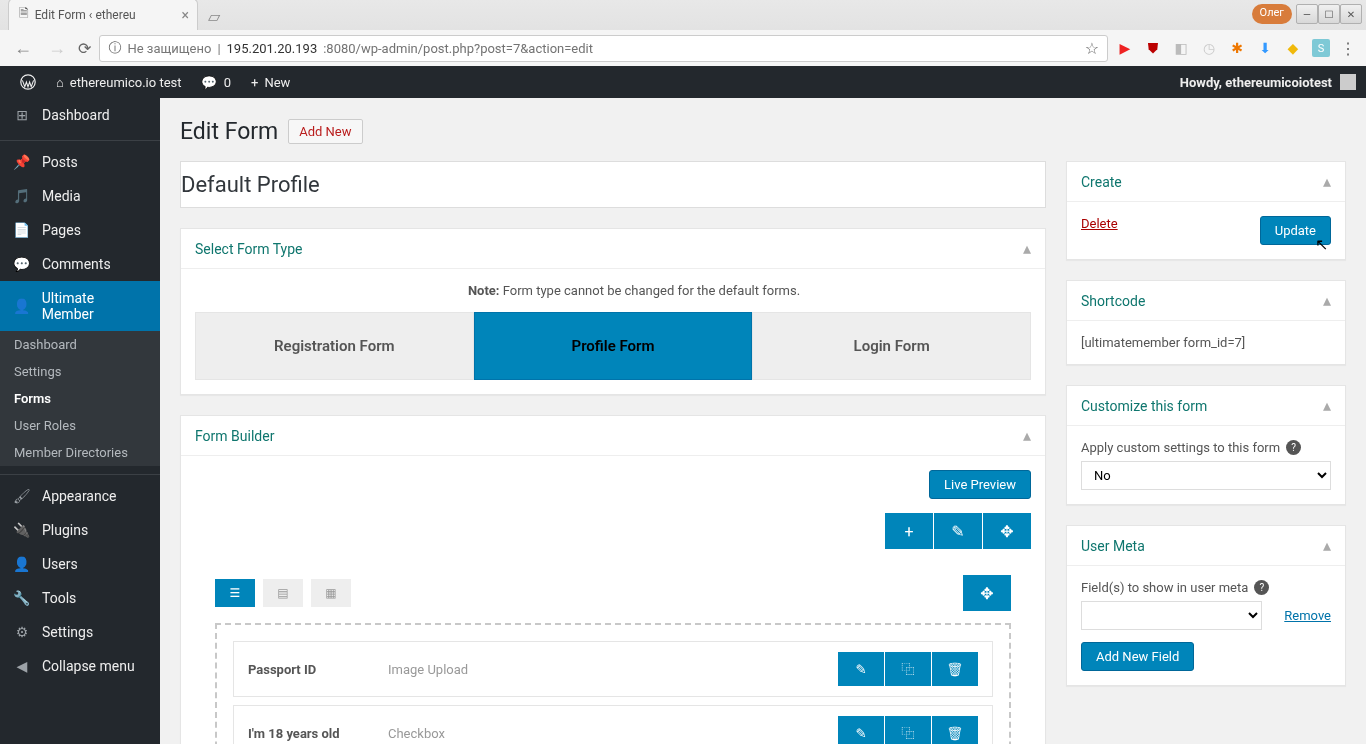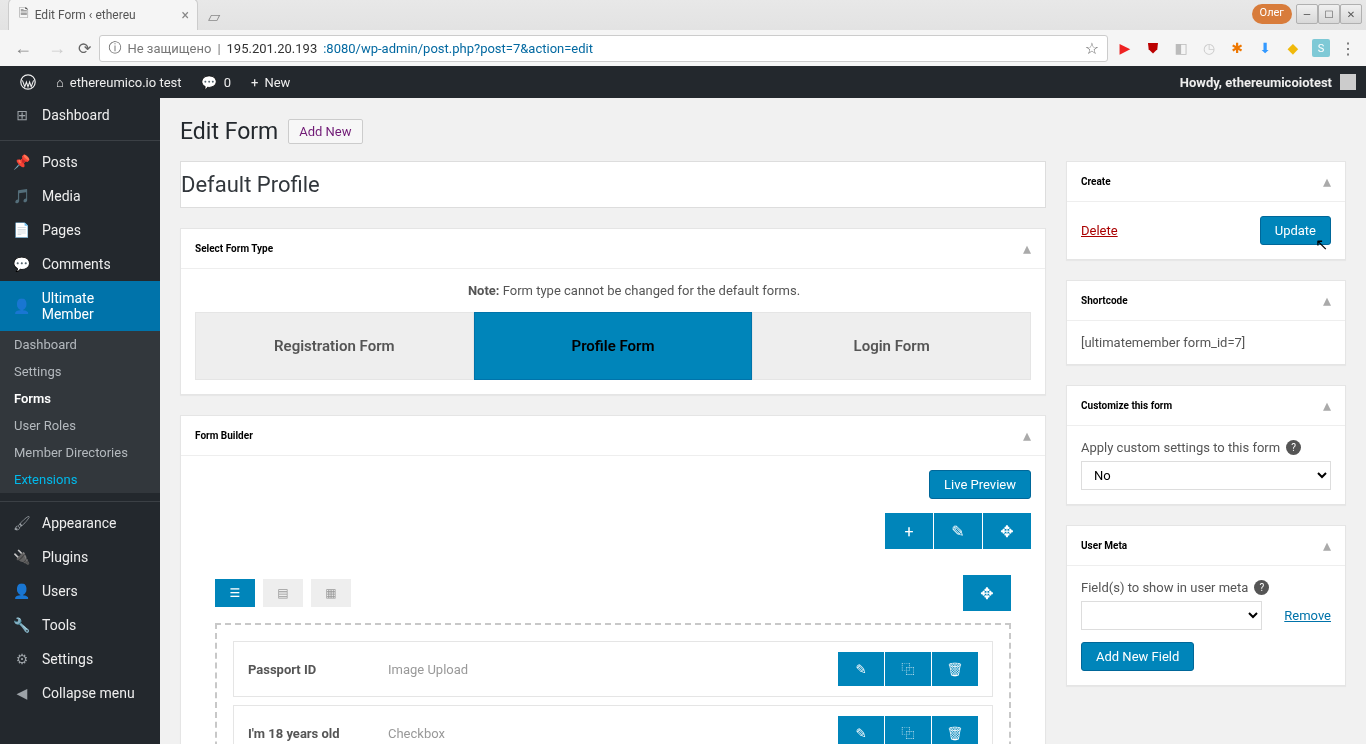":8080/wp-admin/post.php?post=7&action=ed" .addr-port-path { color: #0369a1 -> #737373 }
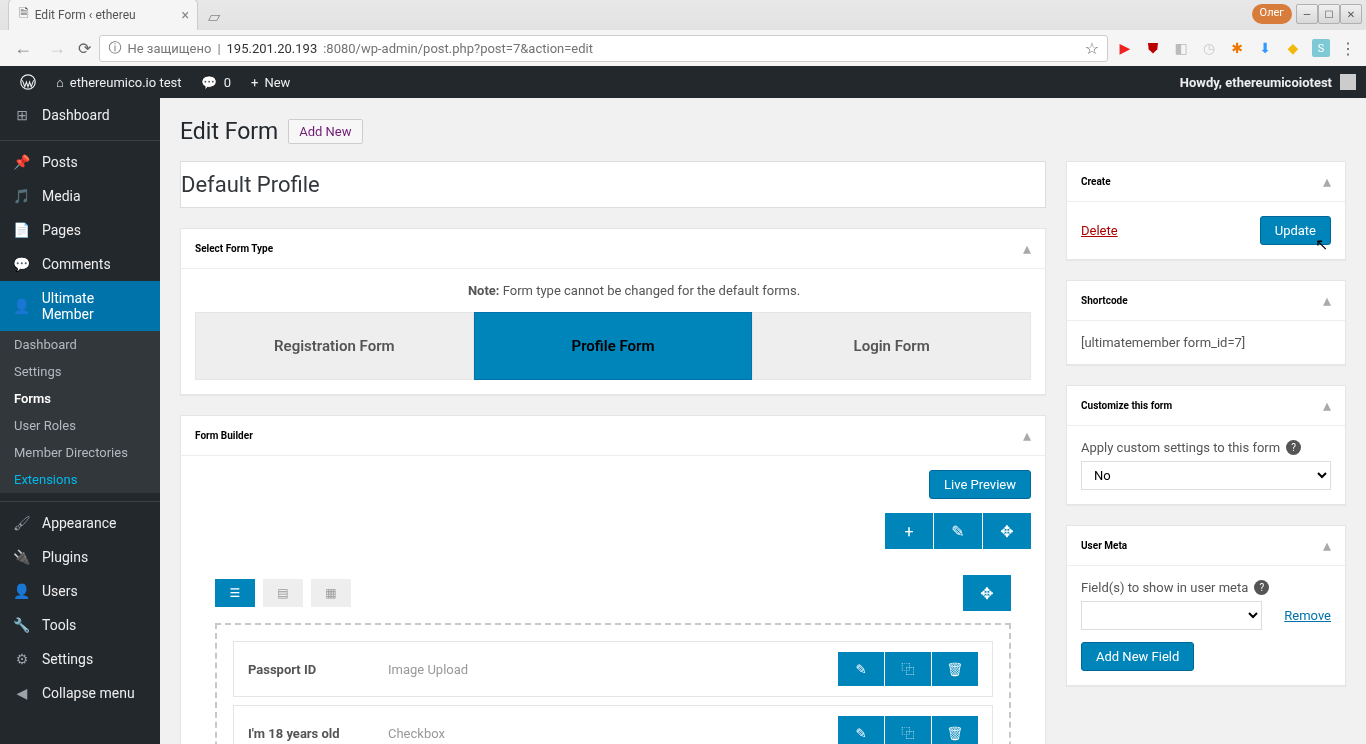"Add New" .page-action { color: #701a75 -> #b91c1c }
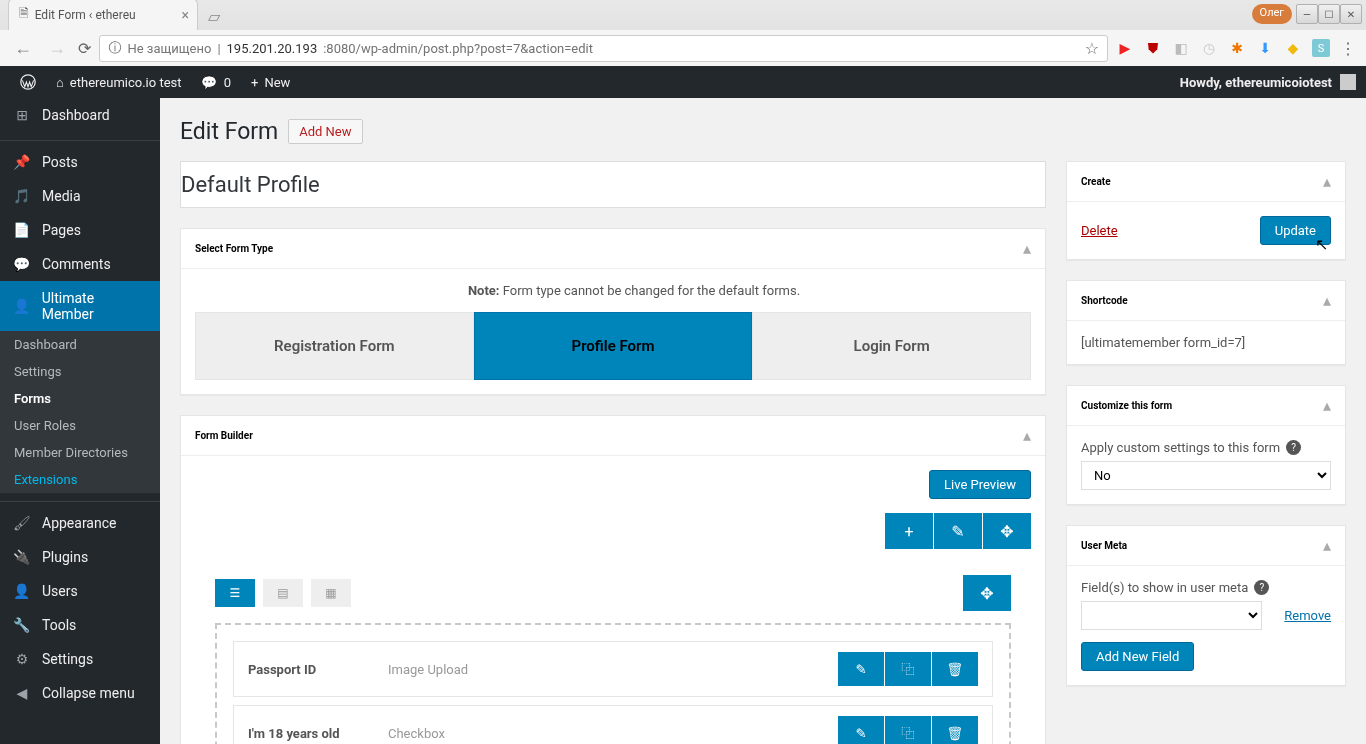"Create" .postbox-header h2 { color: #000000 -> #0f766e; font-size: 10px -> 14px; font-weight: 700 -> 400 }
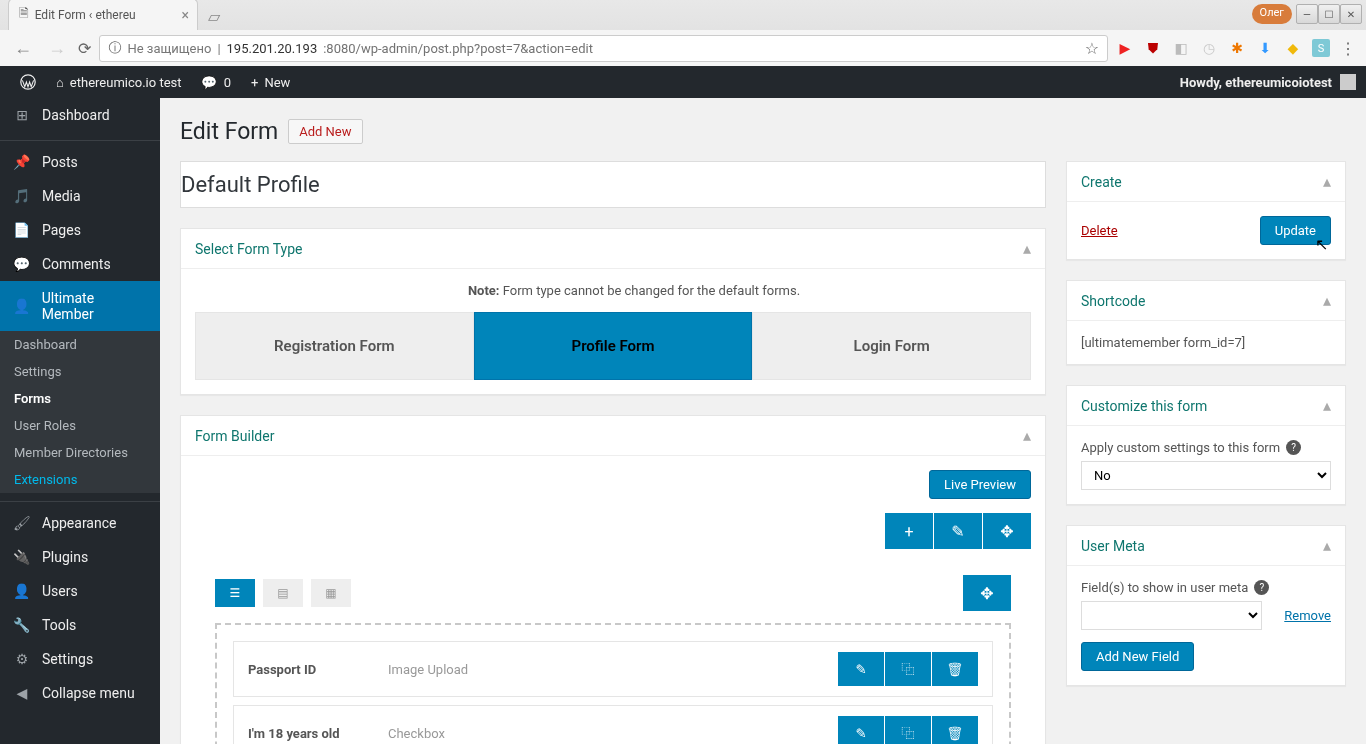"Delete" .create-body { align-items: center -> flex-start }
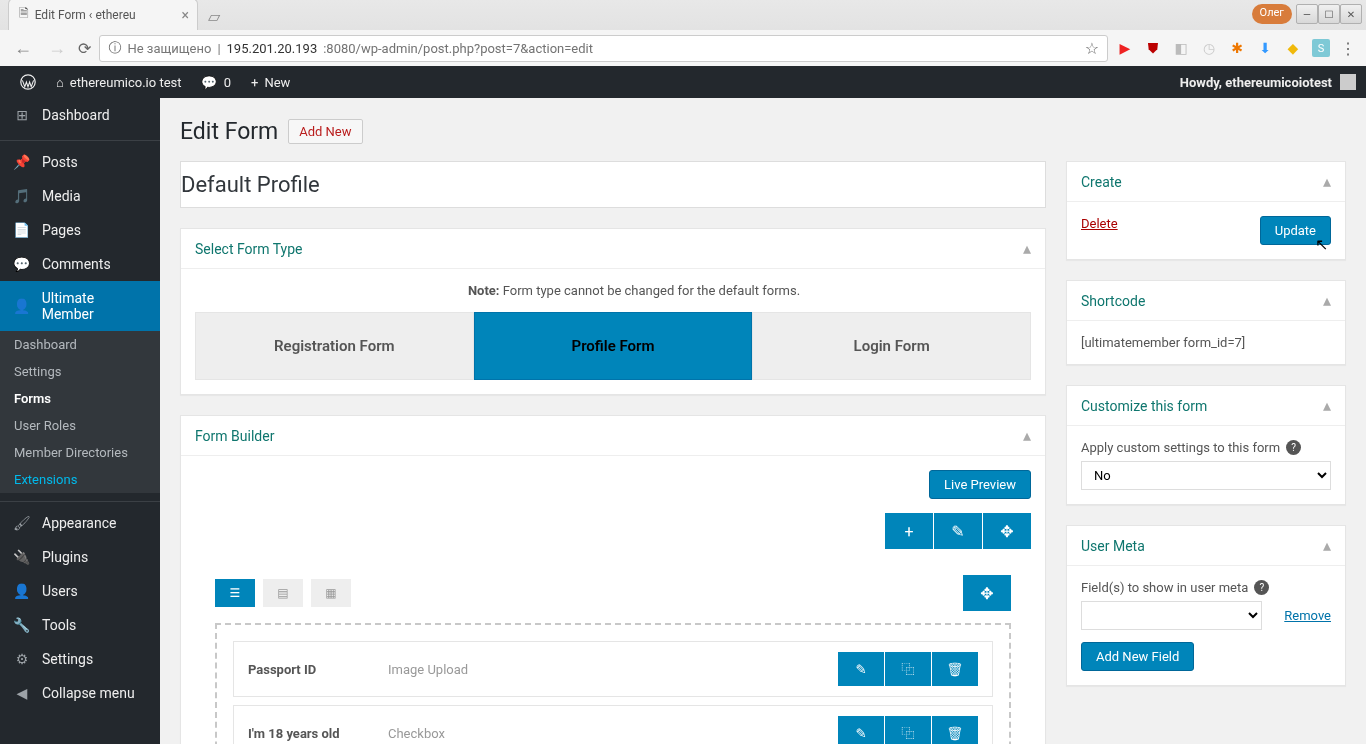"Extensions" div.submenu-item { html: <div>Extensions</div> -> none }
